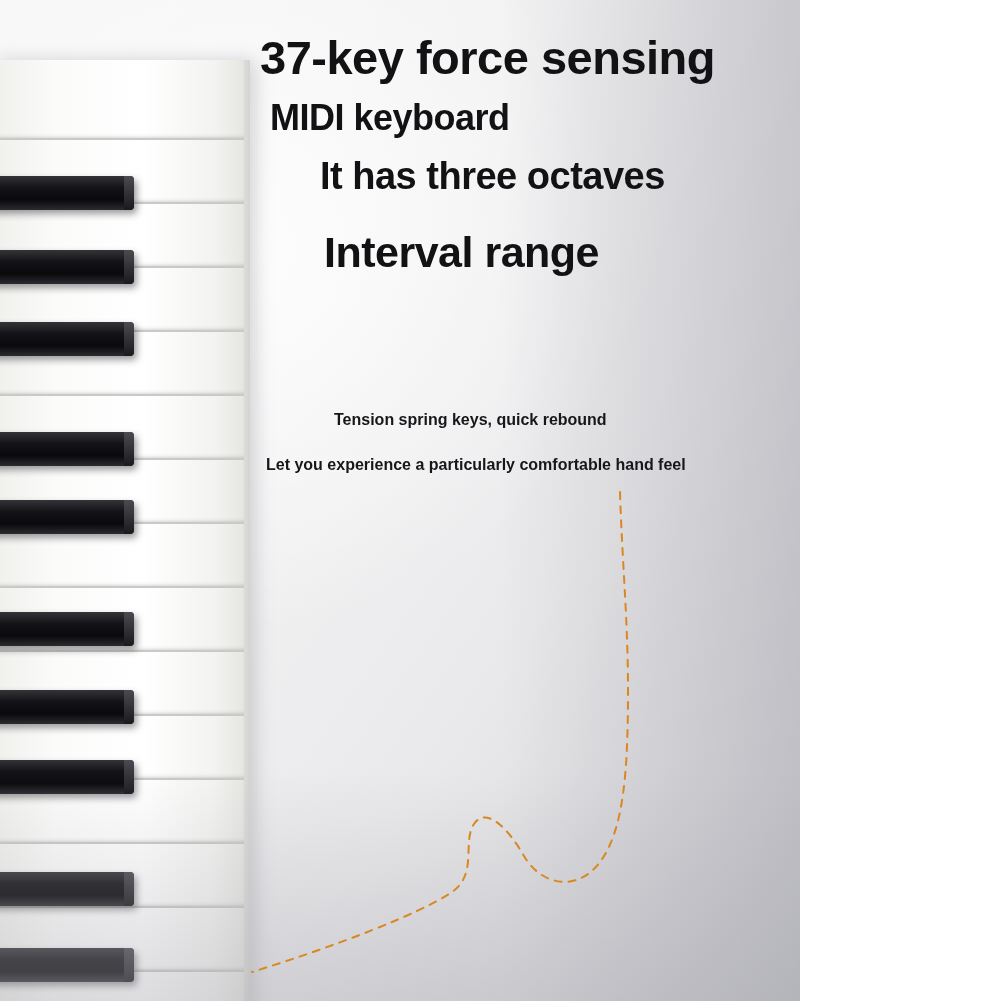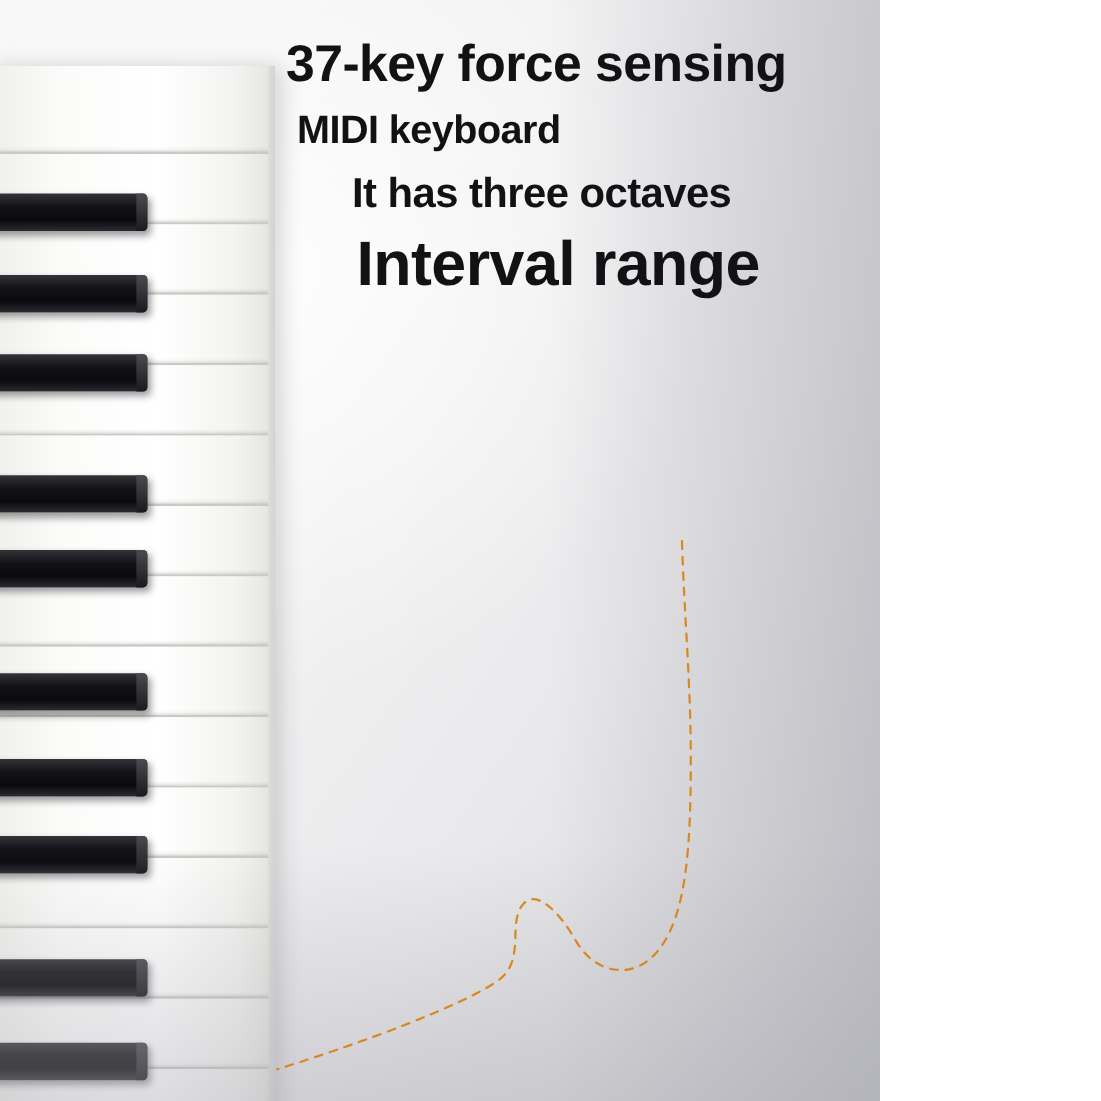"Interval range" .h4 { font-size: 57px -> 43px; margin-top: 16px -> 36px }
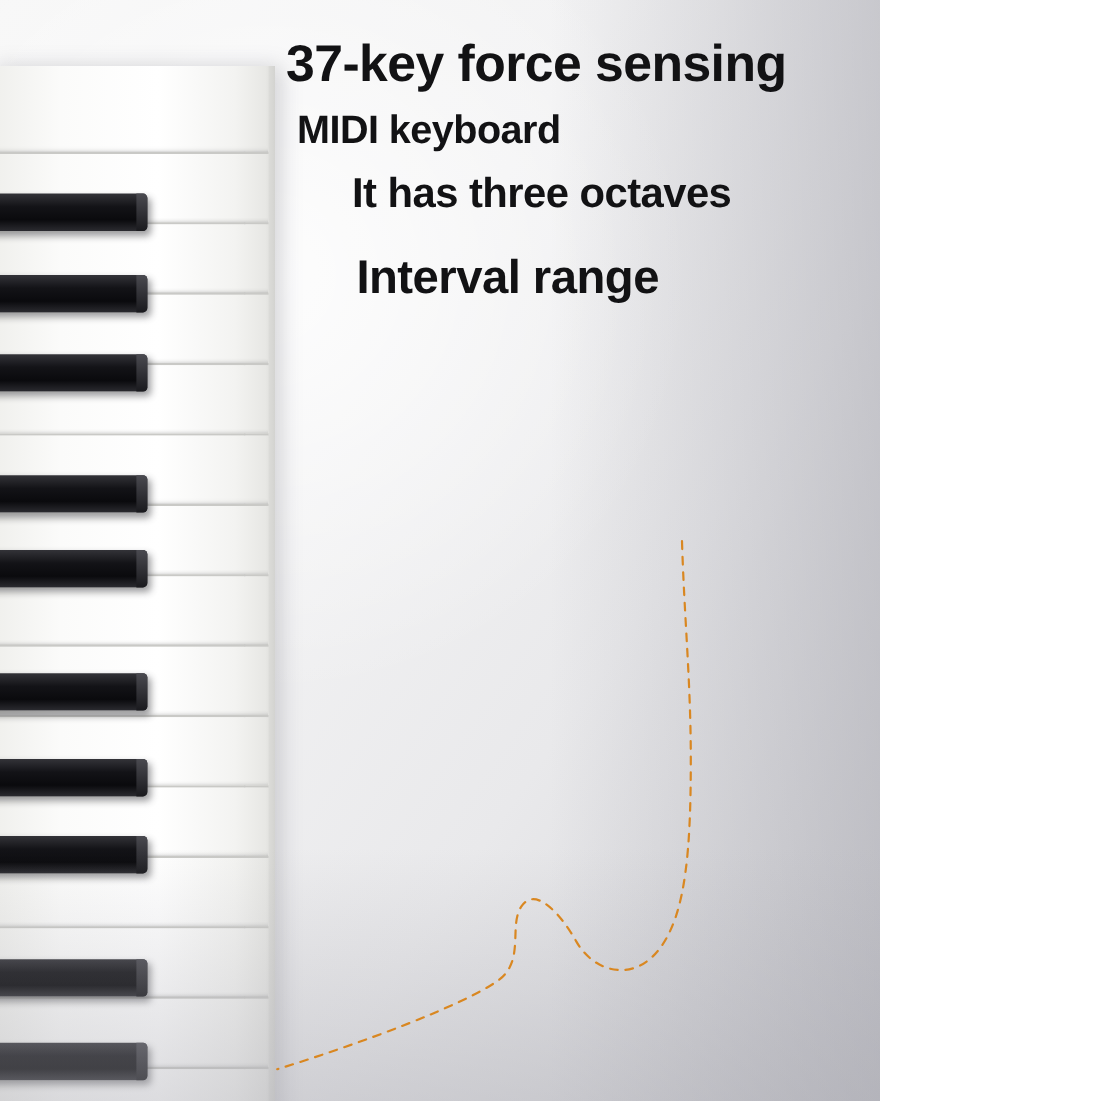"Tension spring keys, quick rebound" div.subtexts { html: none -> <div> <div>Tension spring keys, quick rebound</div> <div>Let you experience a particularly comfortable hand feel</div> </div> }
